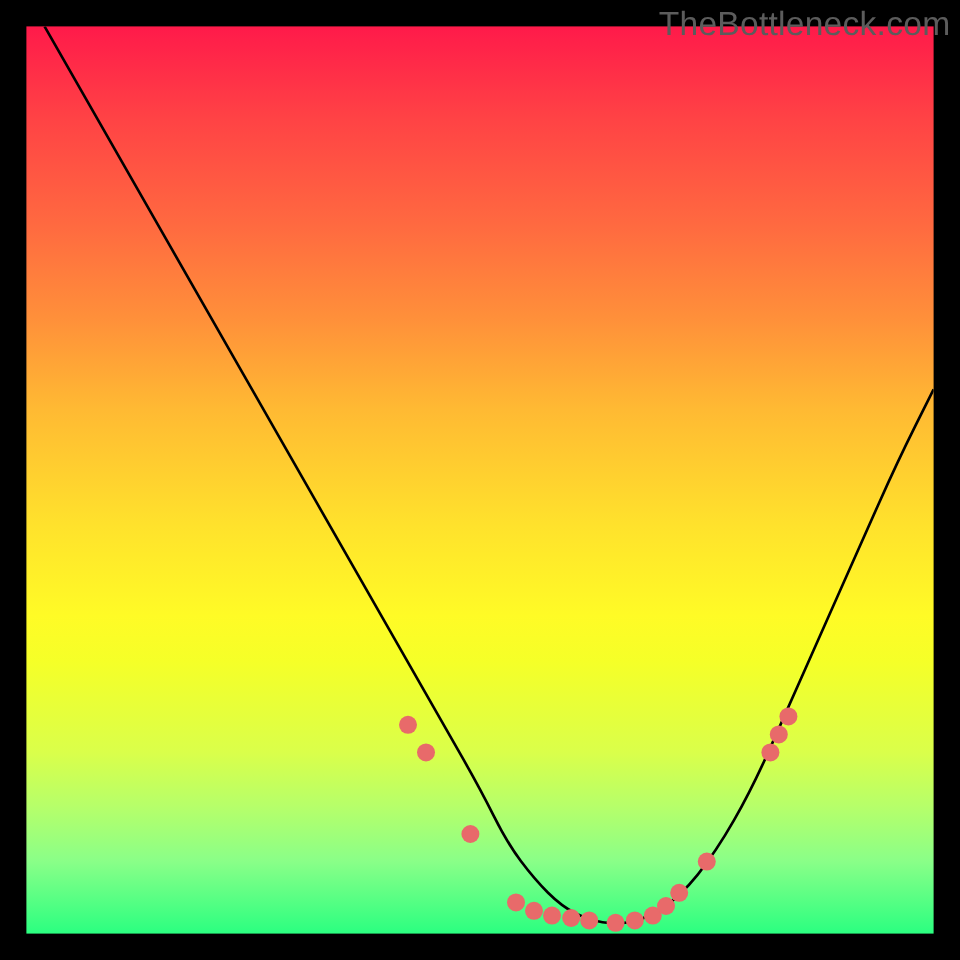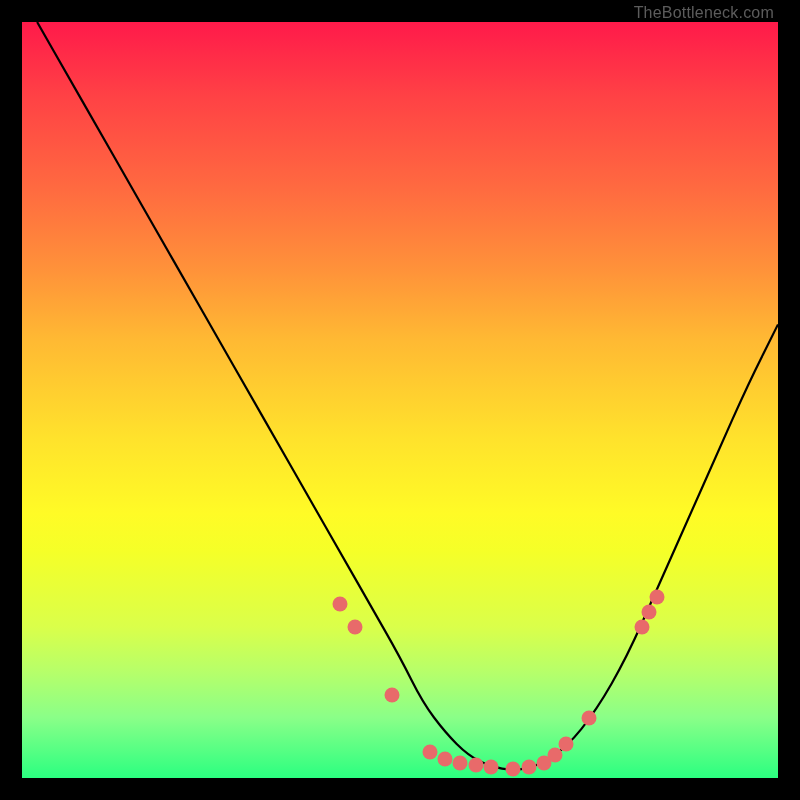"TheBottleneck.com" .watermark { font-size: 16px -> 28px; right: 26px -> 8px }
